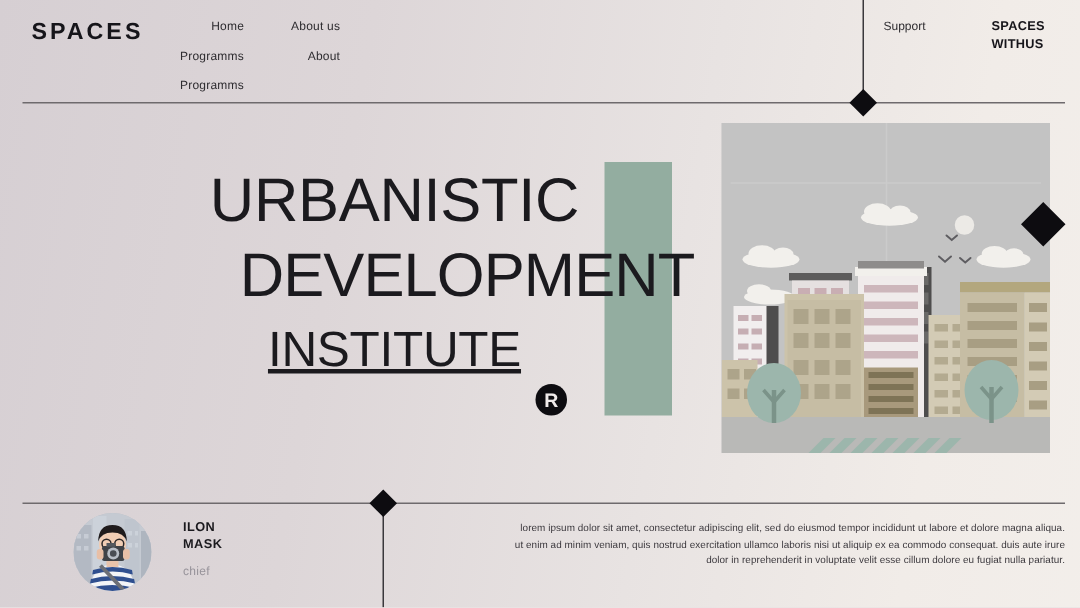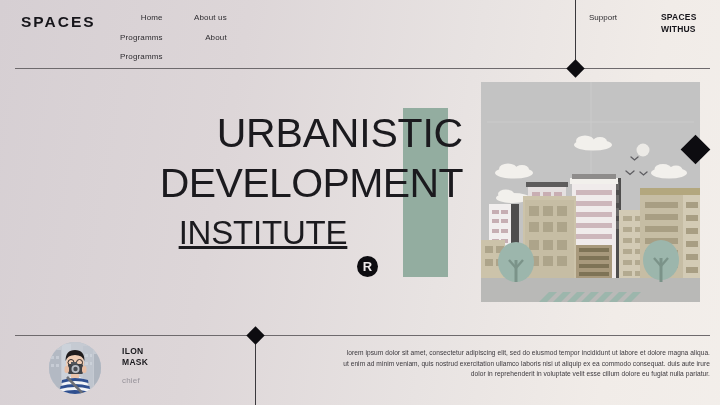"URBANISTIC" .h-line1 { text-align: right -> center }
